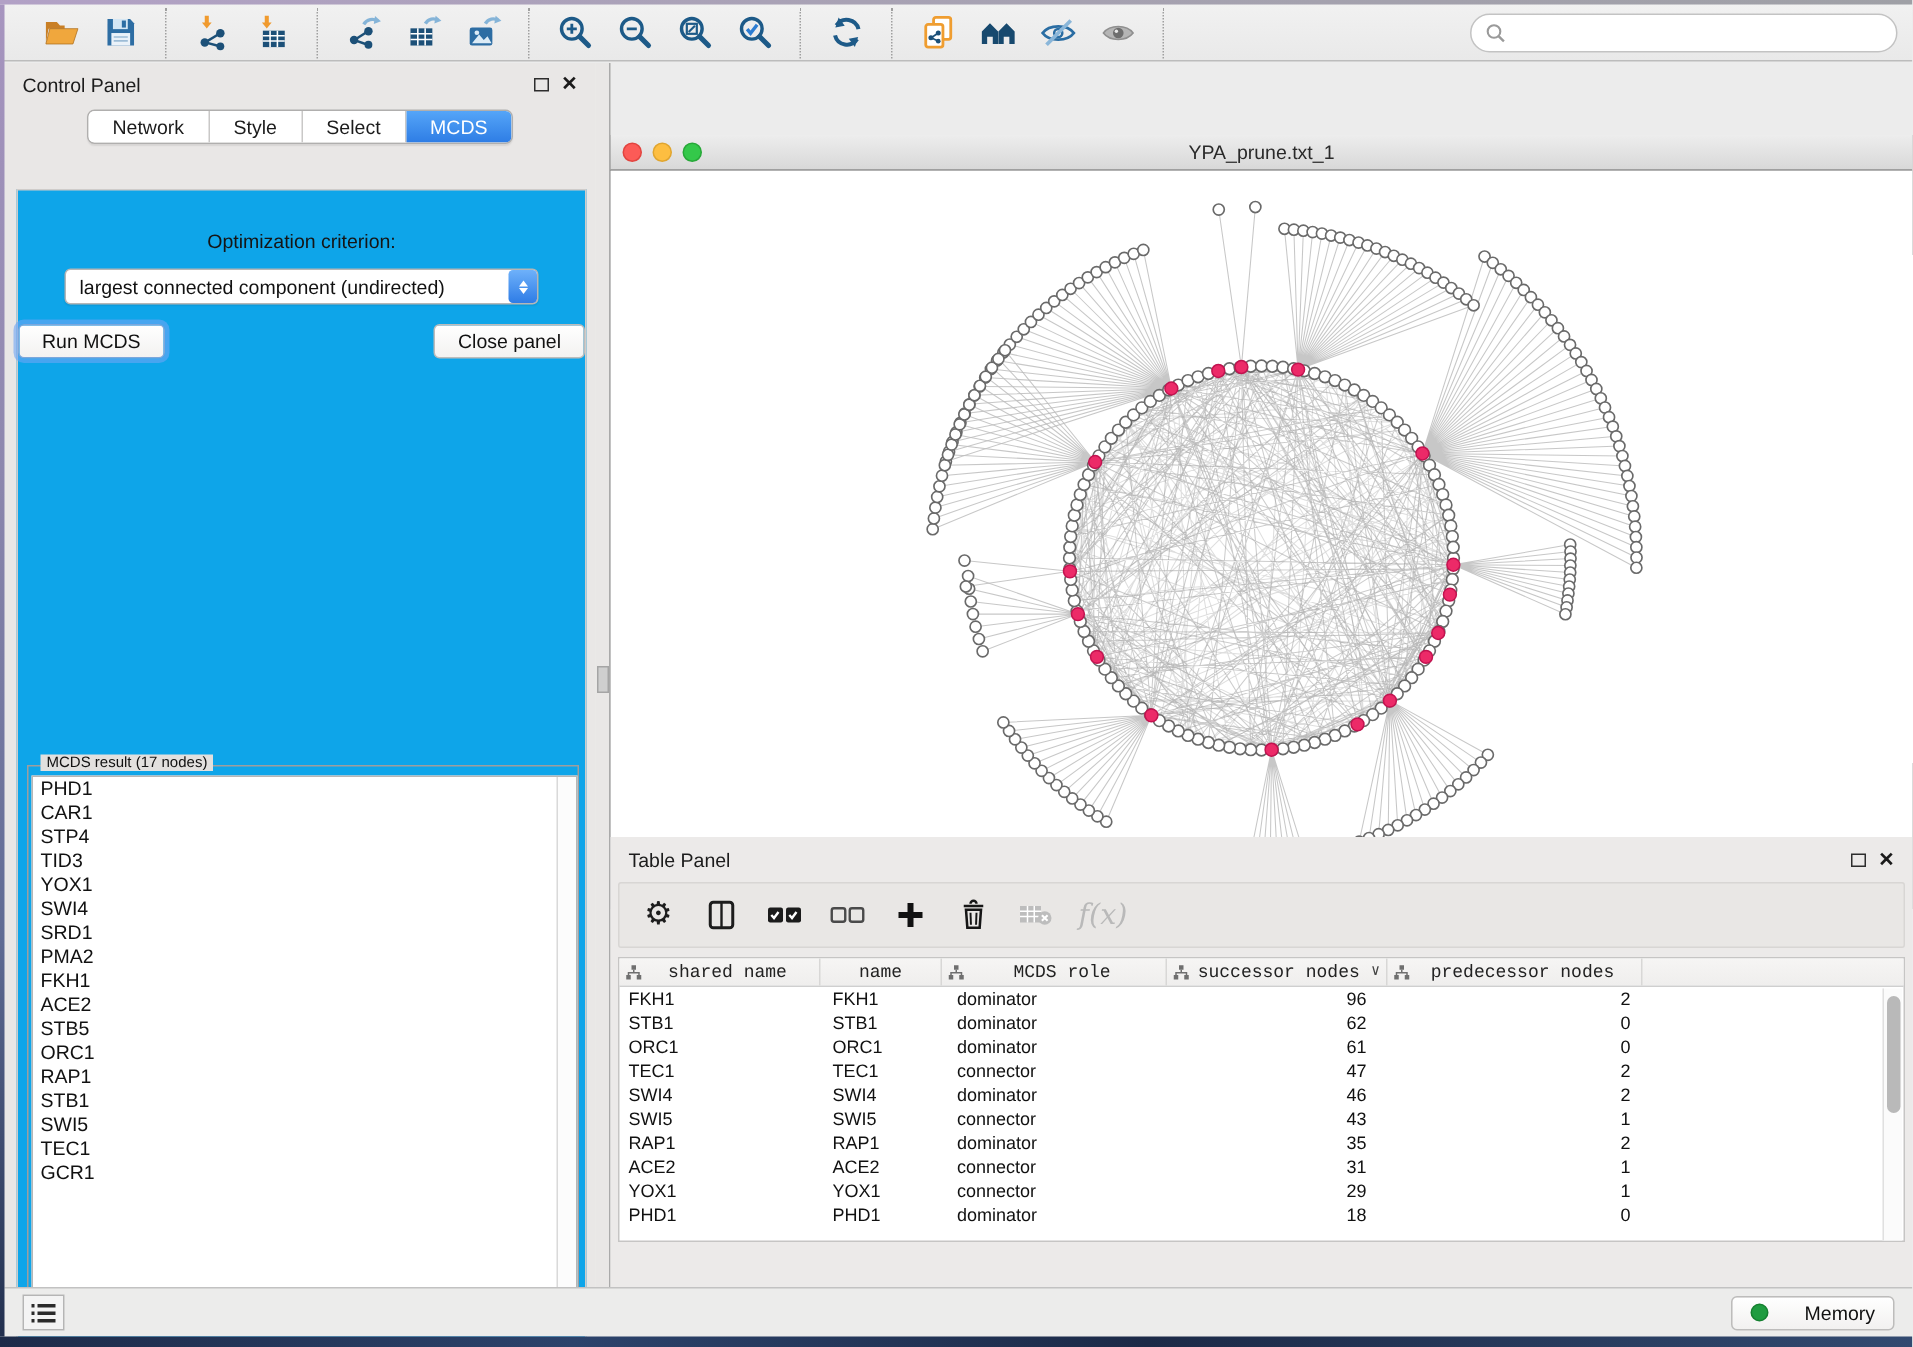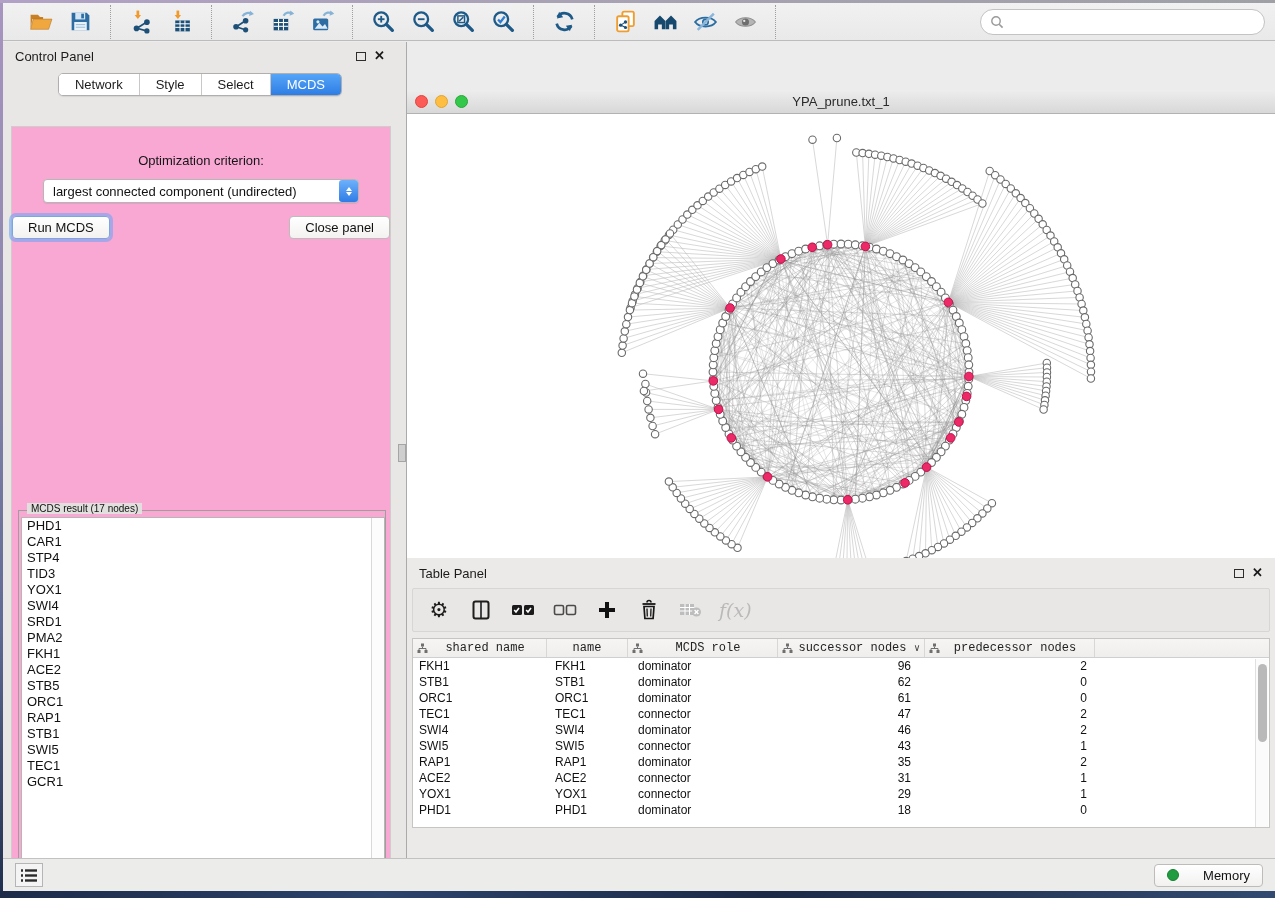"Optimization criterion:" .cp-inner { background: #f9a8d4 -> #0ea5e9 }
